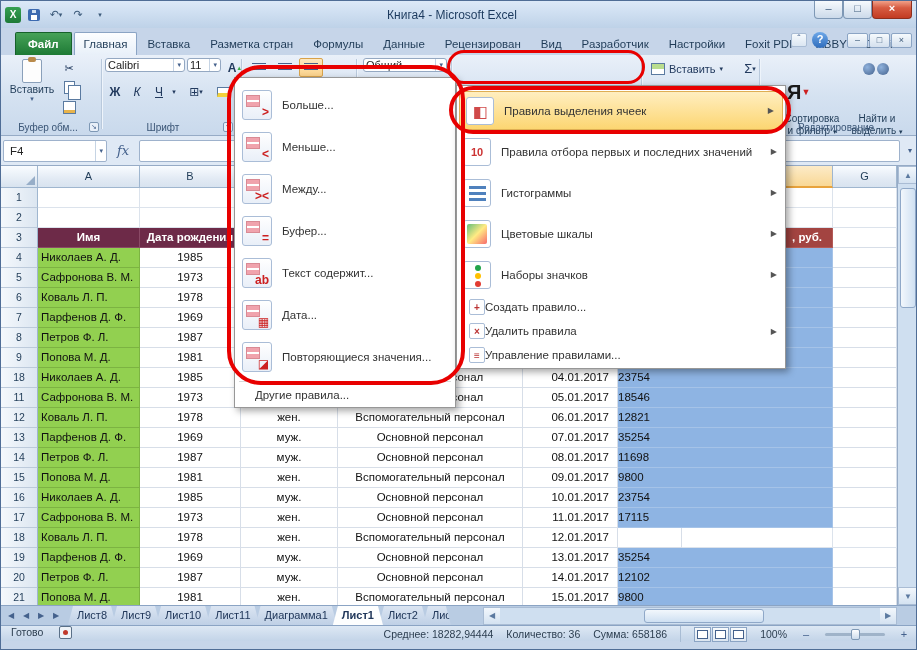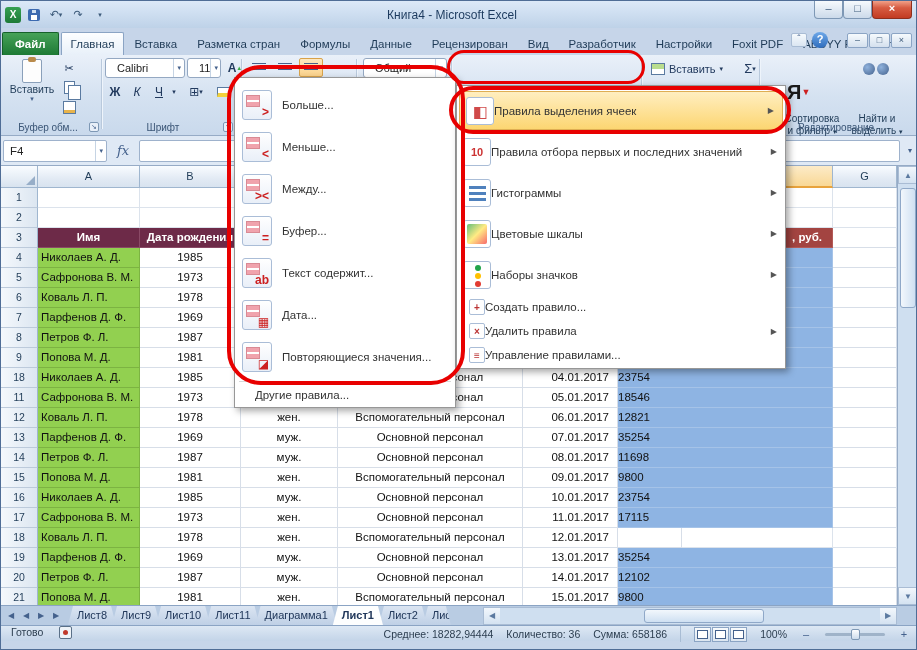"Файл" .tabrow { padding-left: 1px -> 14px }
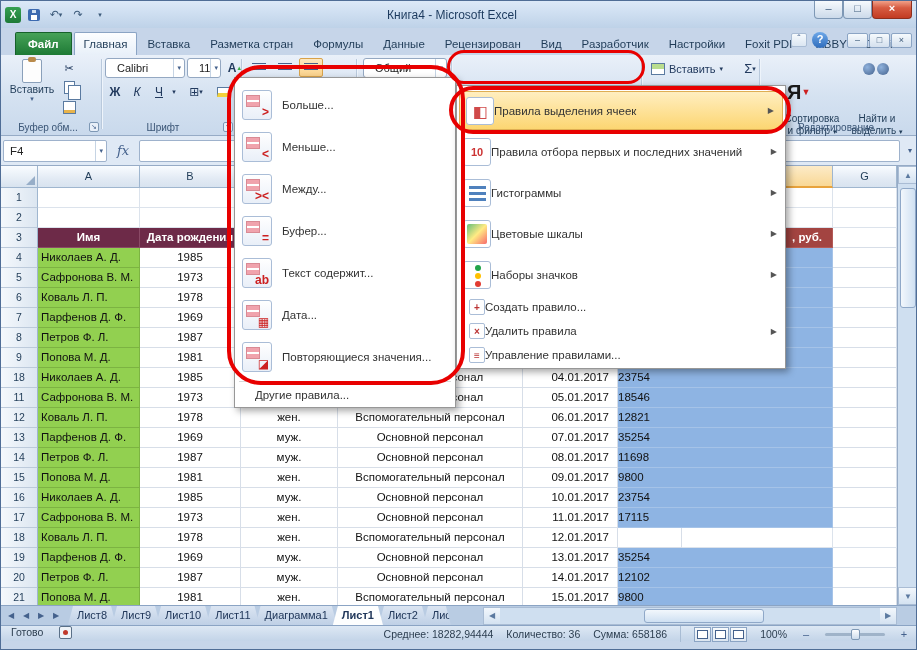"Calibri" .combo { height: 20px -> 14px; padding-left: 11px -> 2px }
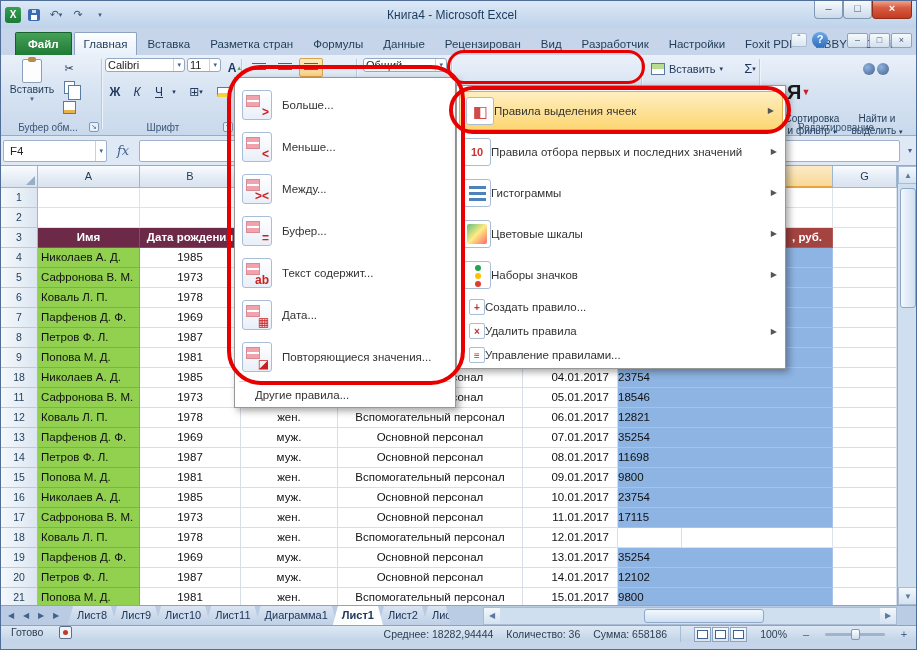"Правила выделения ячеек" .cfi-label { margin-left: 0 -> 10px }
